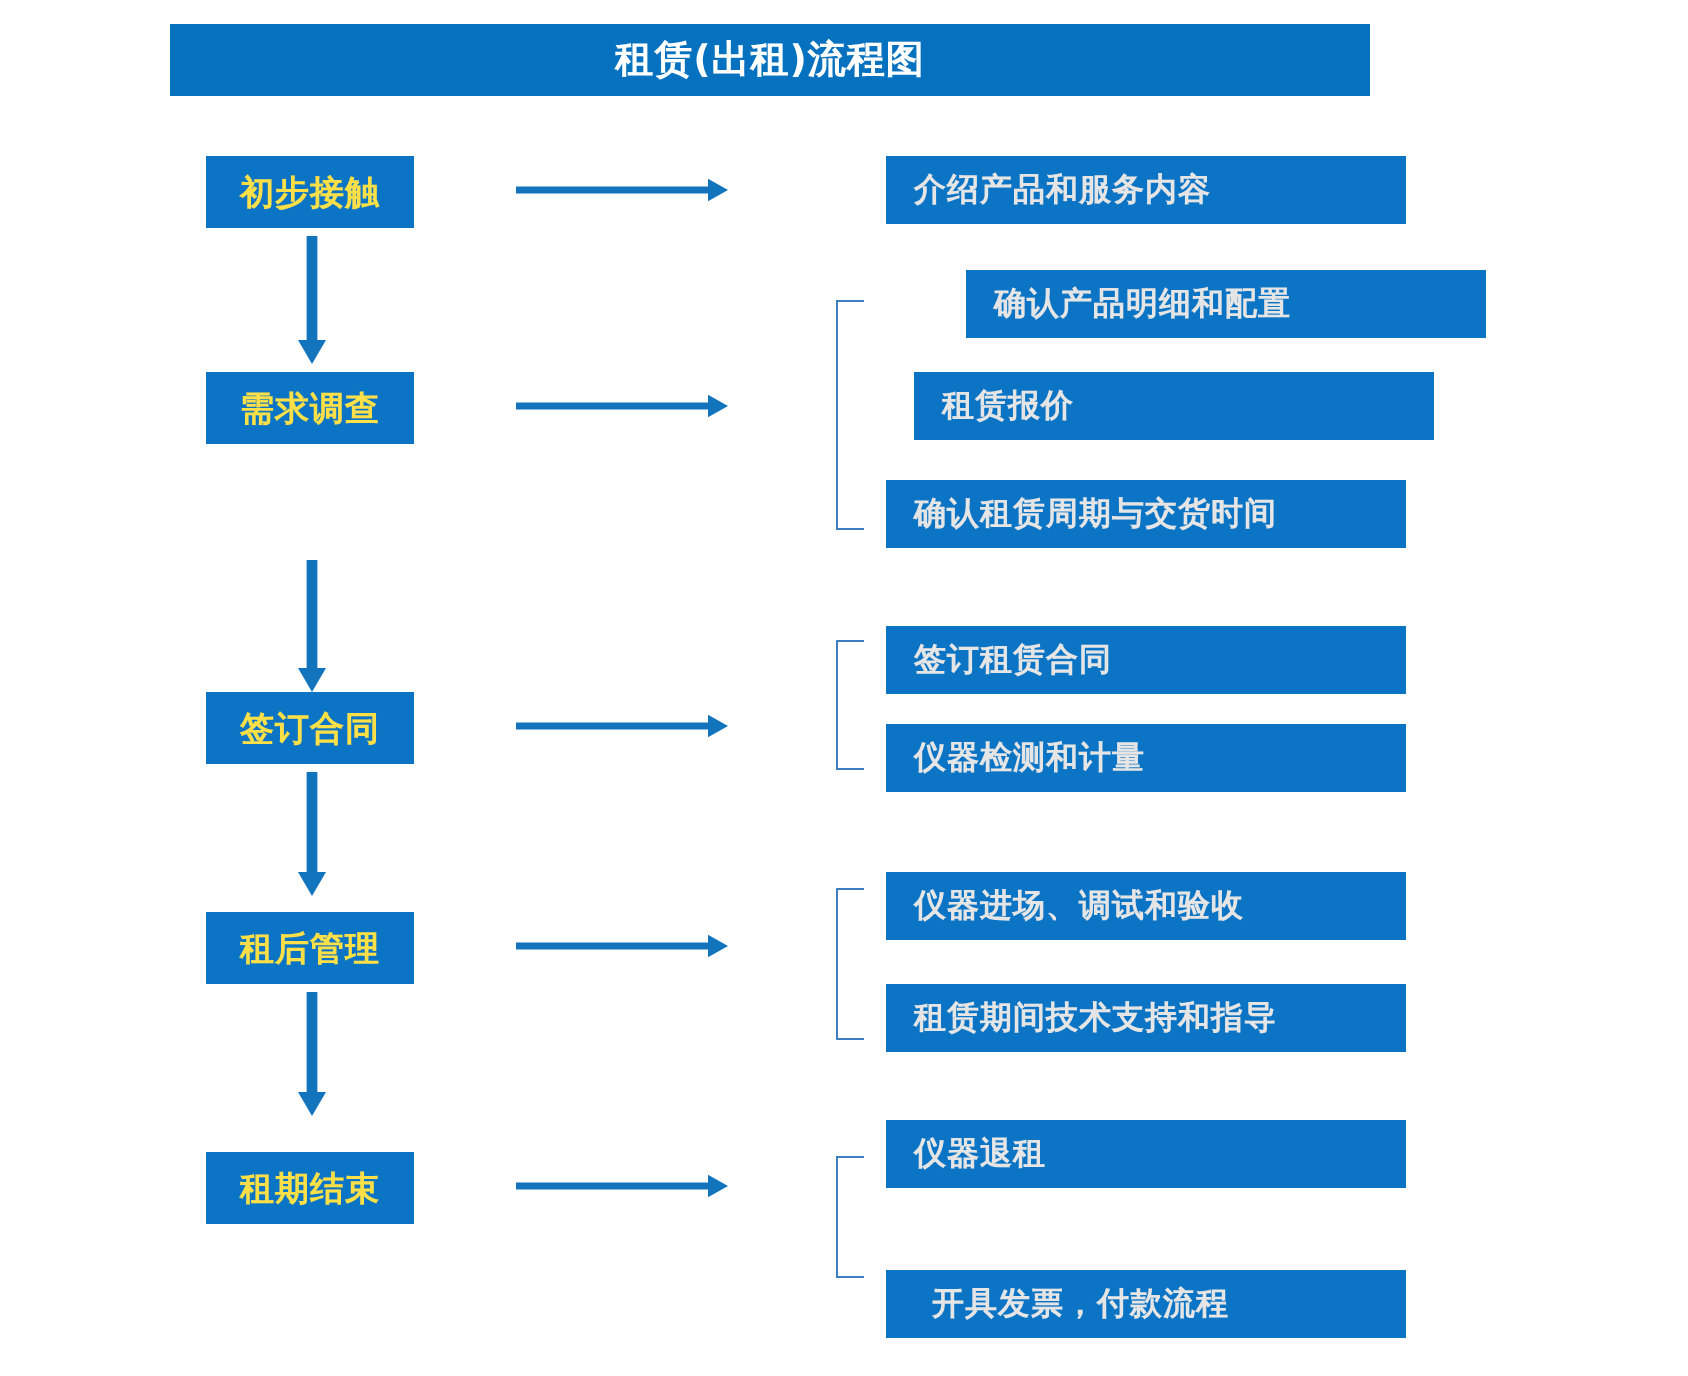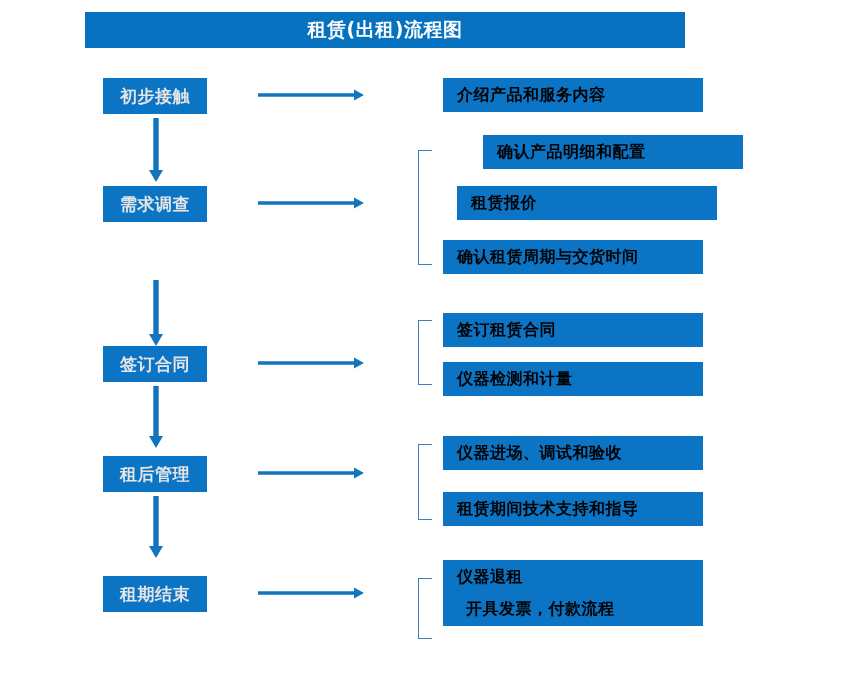"初步接触" .stage-box { color: #e5e5e5 -> #fde047 }
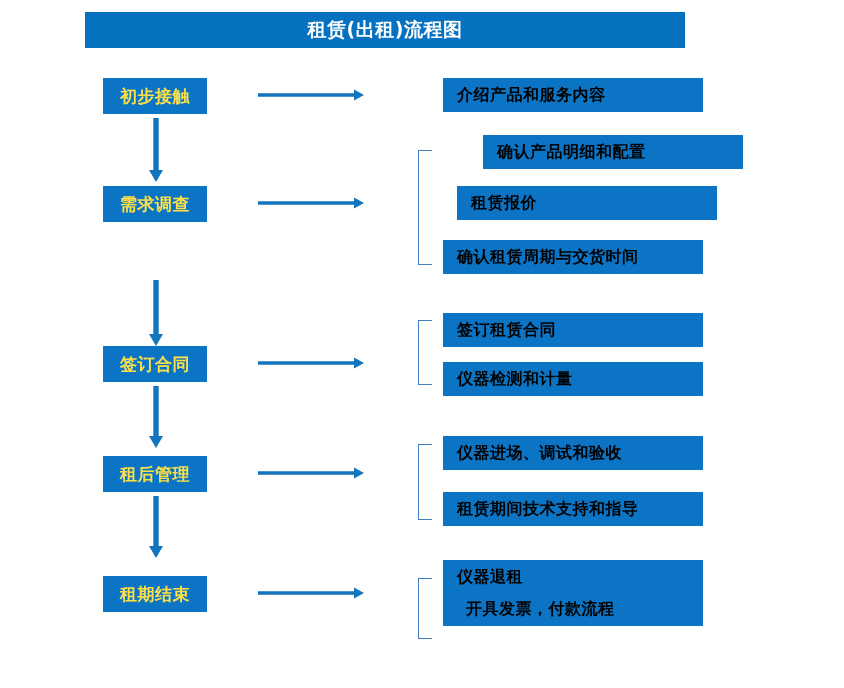"介绍产品和服务内容" .detail-box { color: #000000 -> #e5e5e5 }
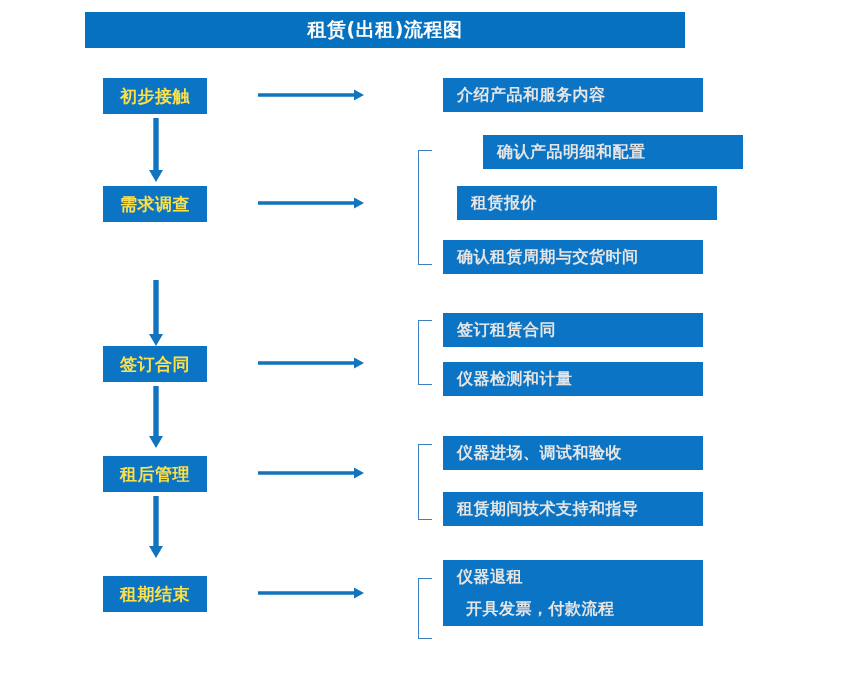"开具发票，付款流程" div.detail-box { top: 592px -> 635px }
